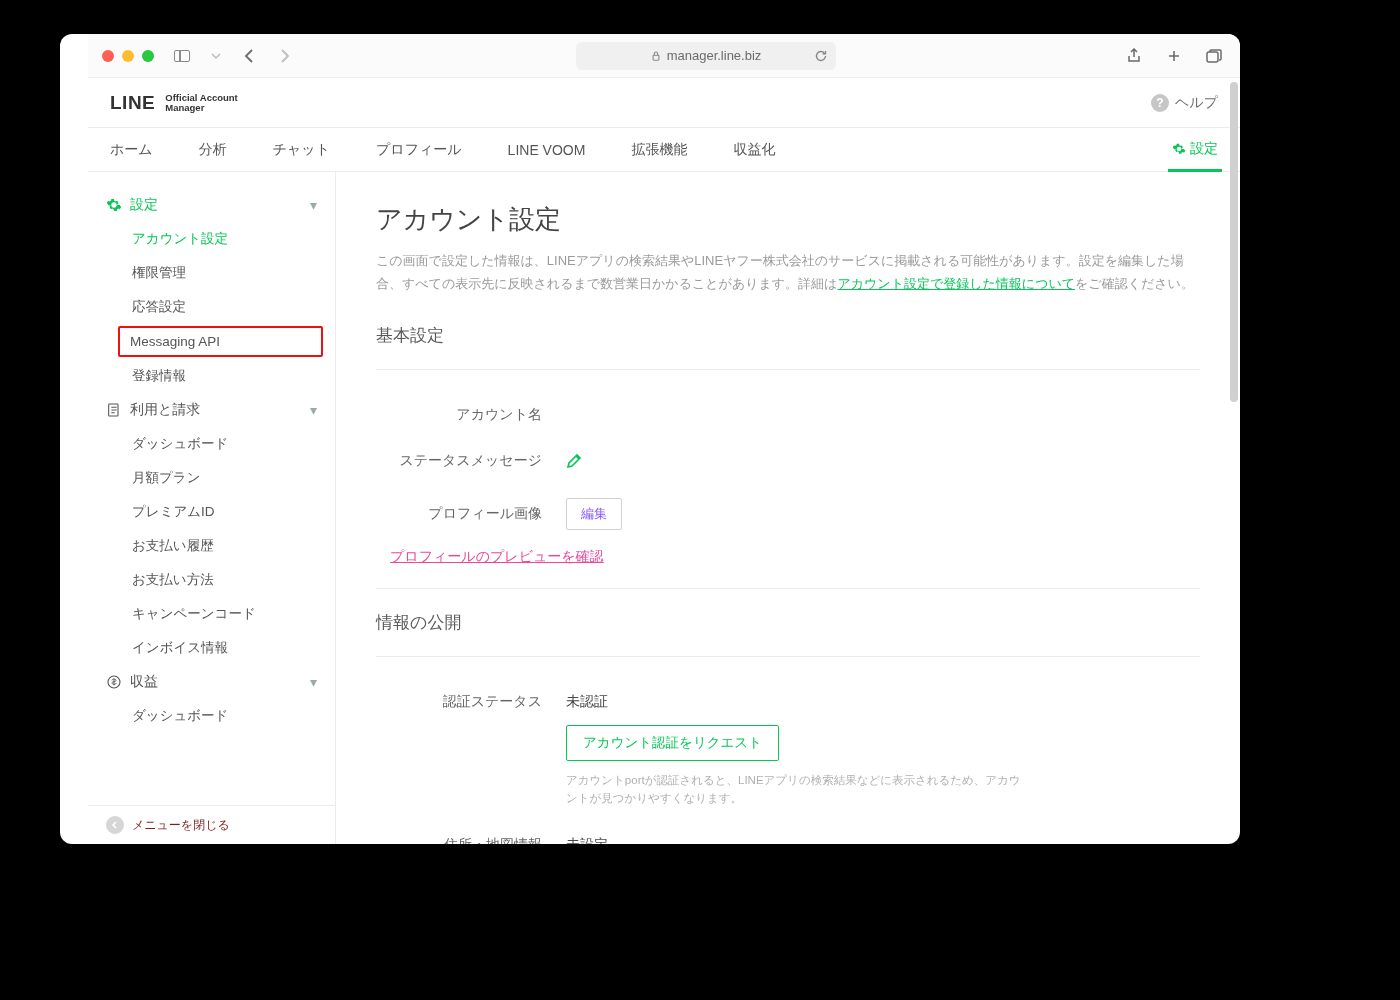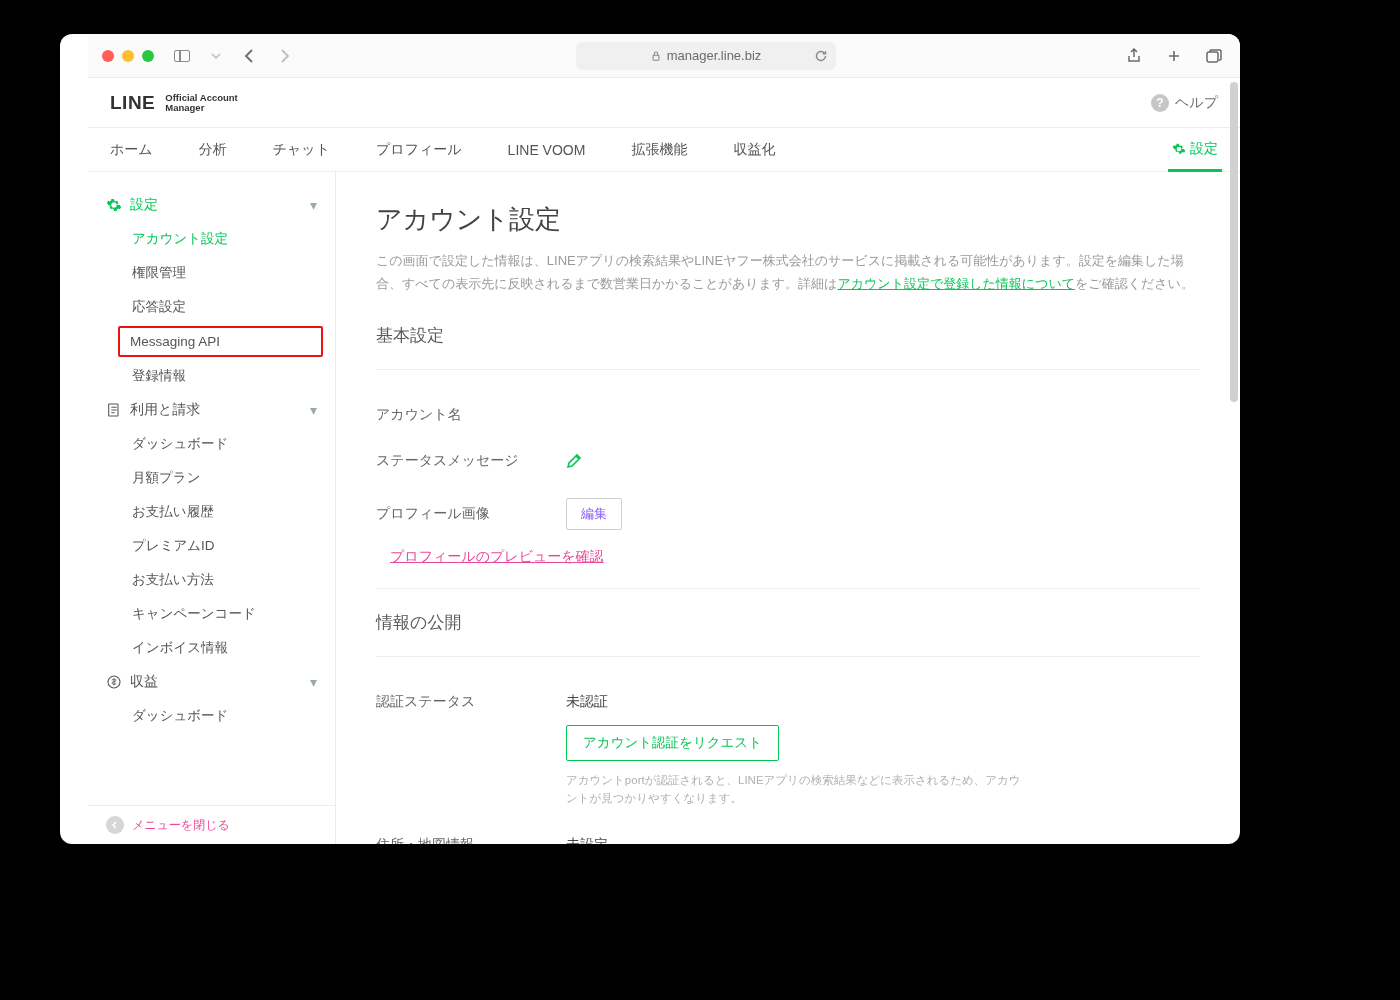"アカウント名" .row .lab { text-align: left -> right }
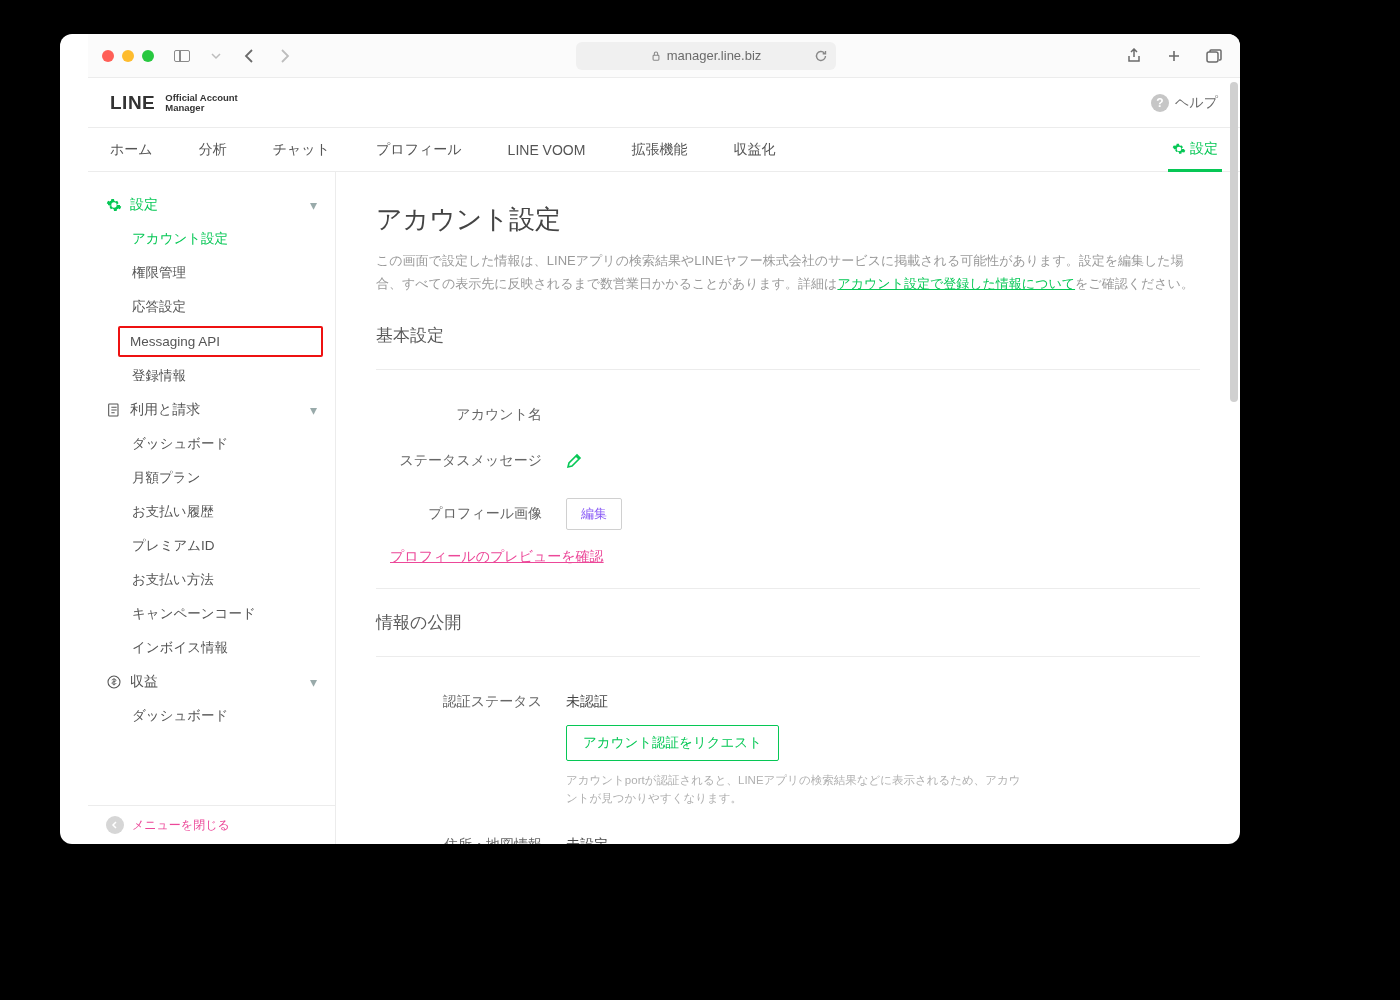"お支払い履歴" div.sb-item { order: before "プレミアムID" -> after "プレミアムID" }
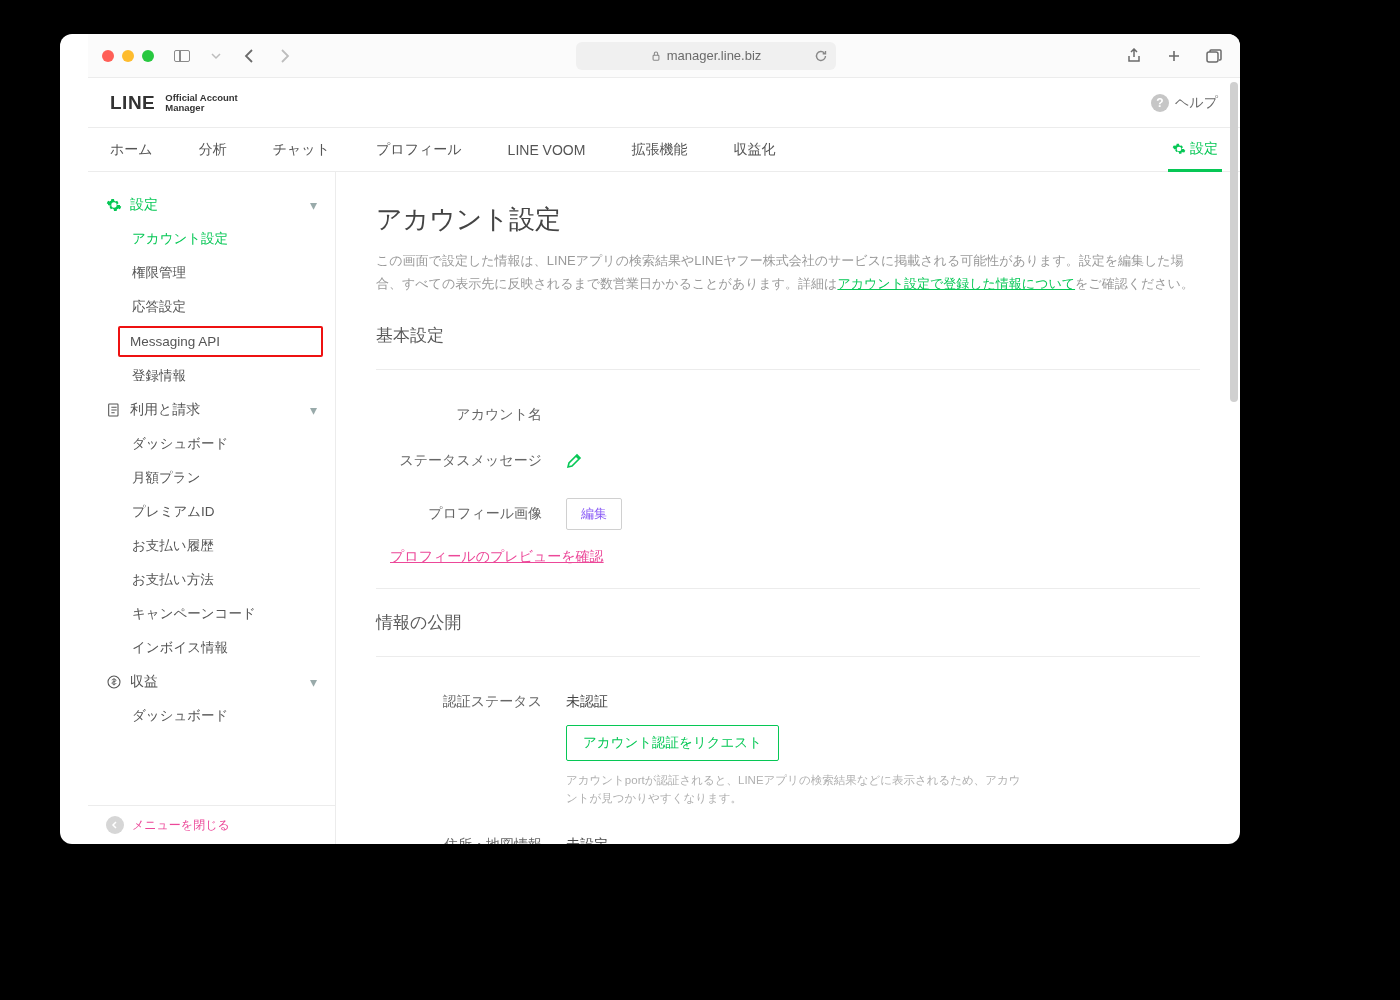"メニューを閉じる" .sb-foot { color: #ec4899 -> #7f1d1d }
